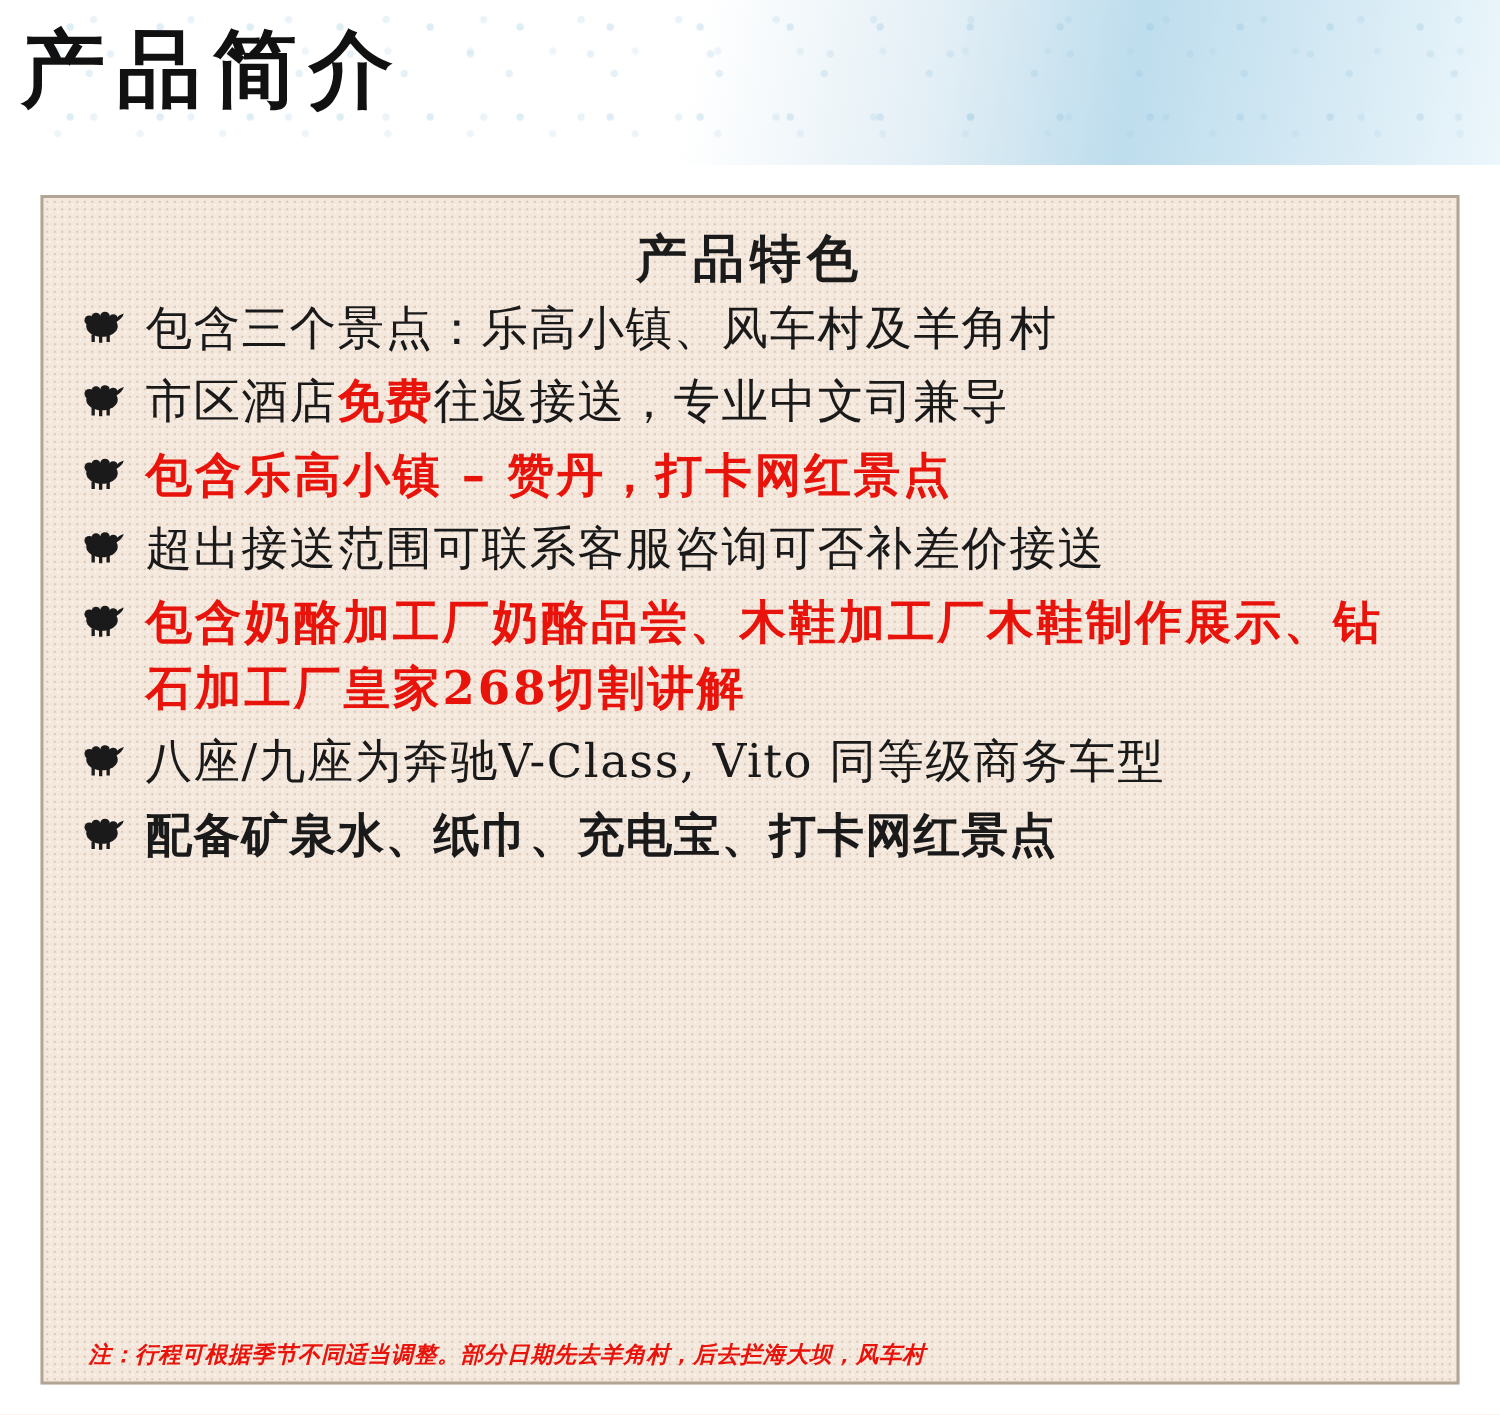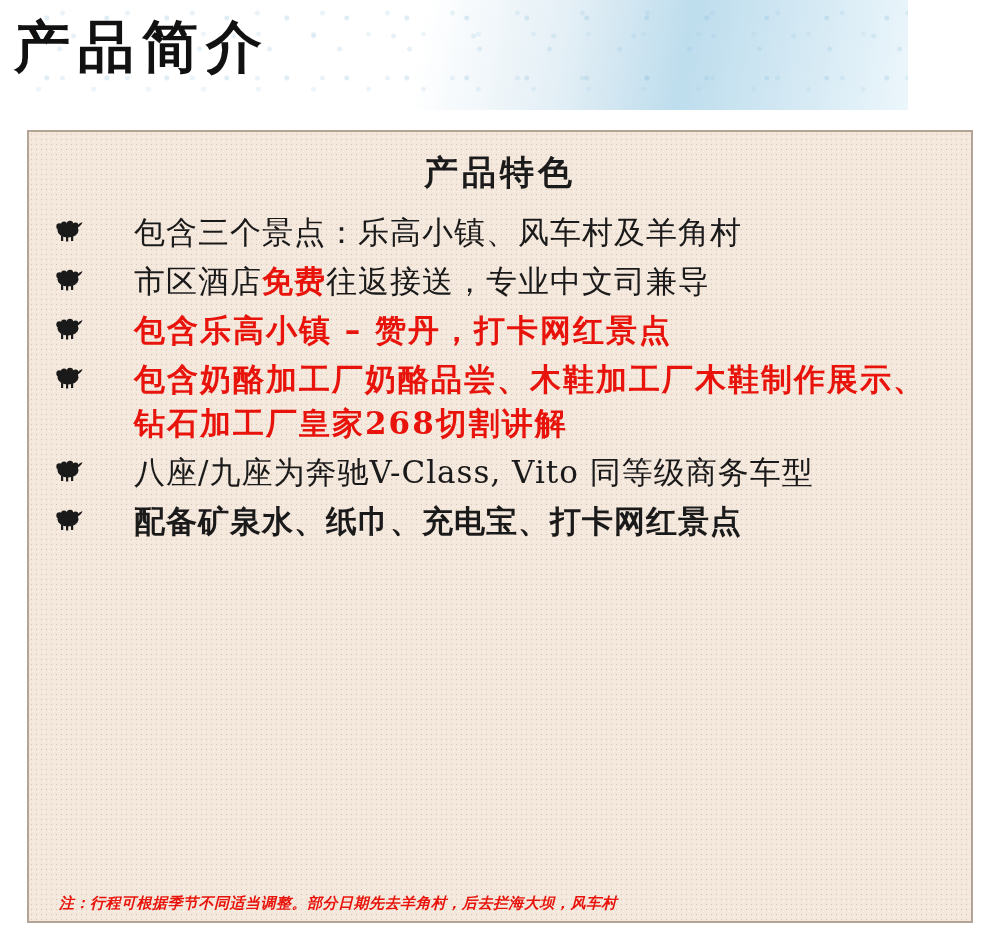"产品简介" .banner { width: 908px -> 1000px }
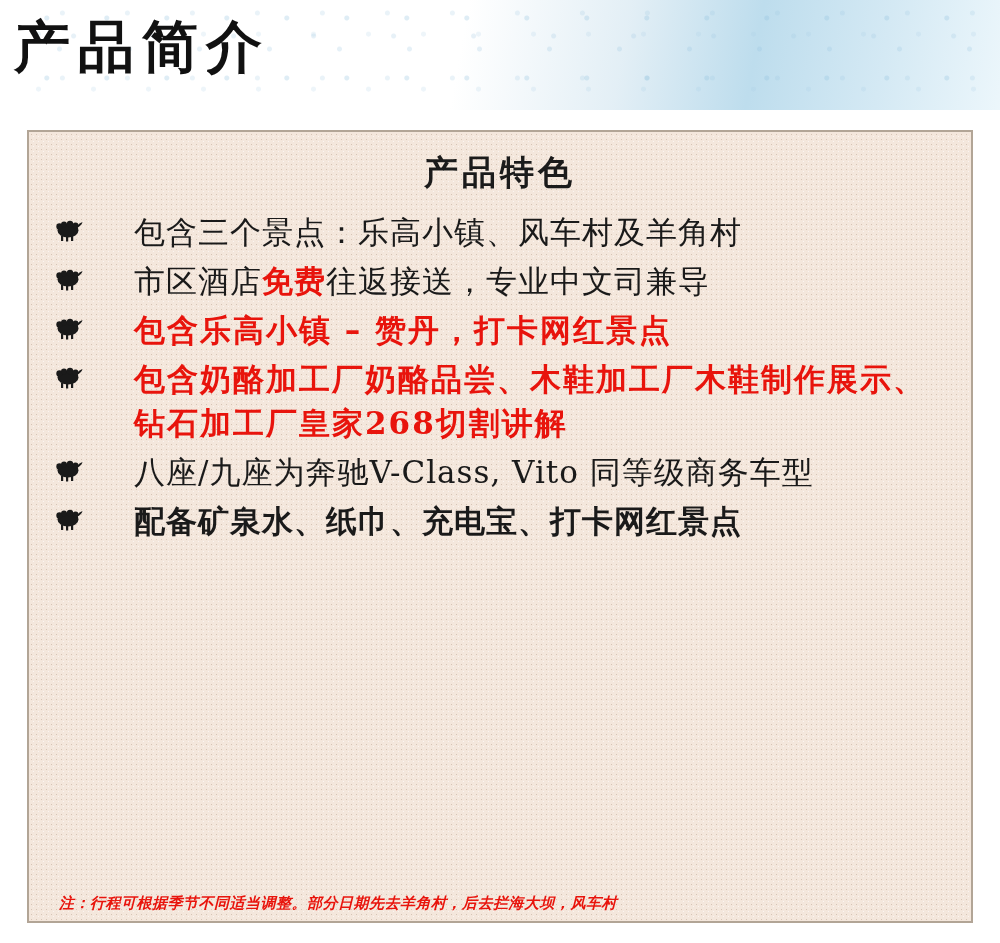"产品特色" .card-title { margin: 4px 0 14px 0 -> 4px 0 1px 0 }
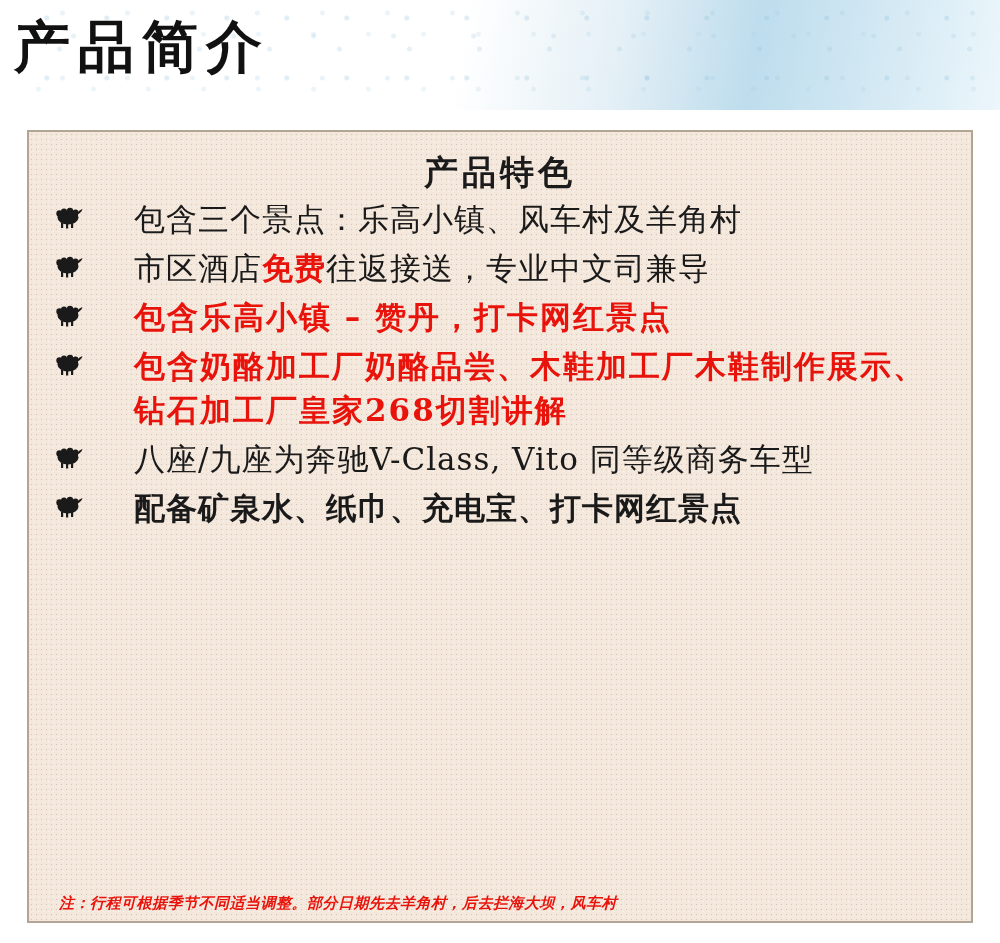"包含三个景点：乐高小镇、风车村及羊角村" .text { margin-left: 37px -> none }
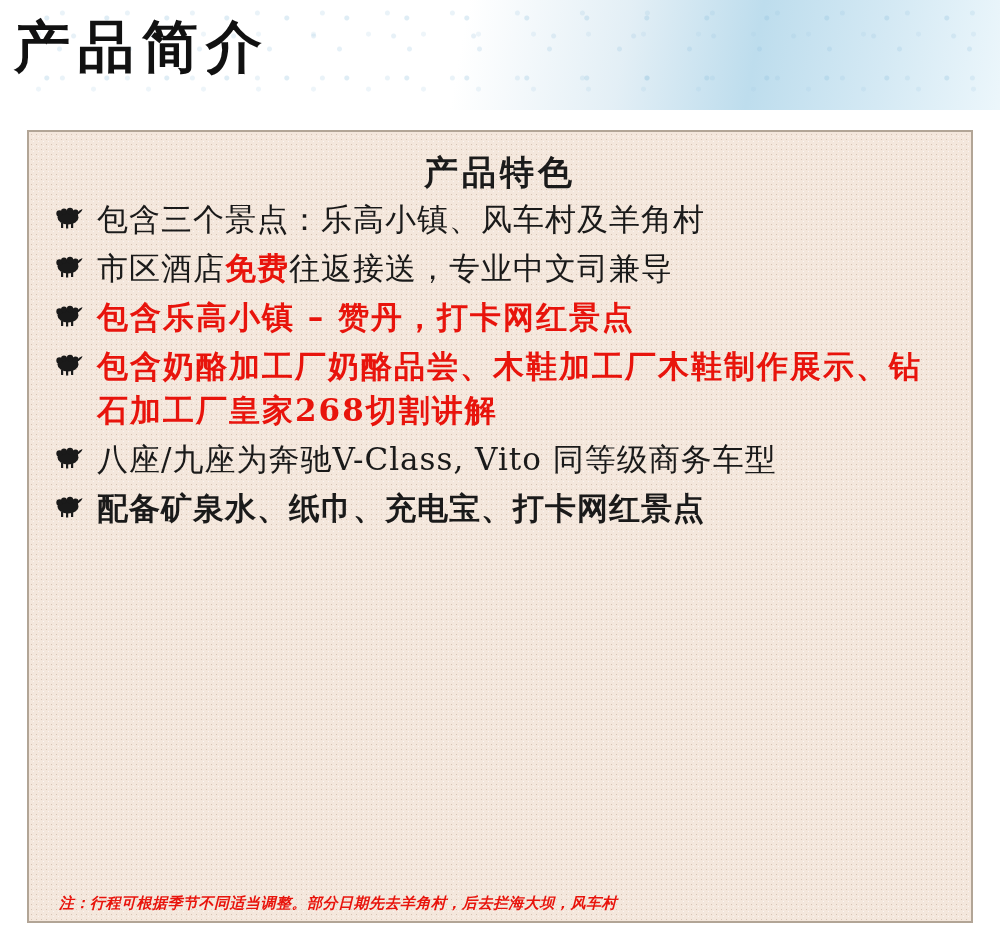"超出接送范围可联系客服咨询可否补差价接送" li.item { html: none -> <li> <span> <svg> <ellipse></ellipse> <circle></circle> <circle></circle> <circle></circle> <circle></circle> <path></path> <rect></rect> <rect></rect> <rect></rect> </svg> </span> <span><span>超出接送范围可联系客服咨询可否补差价接送</span></span> </li> }
